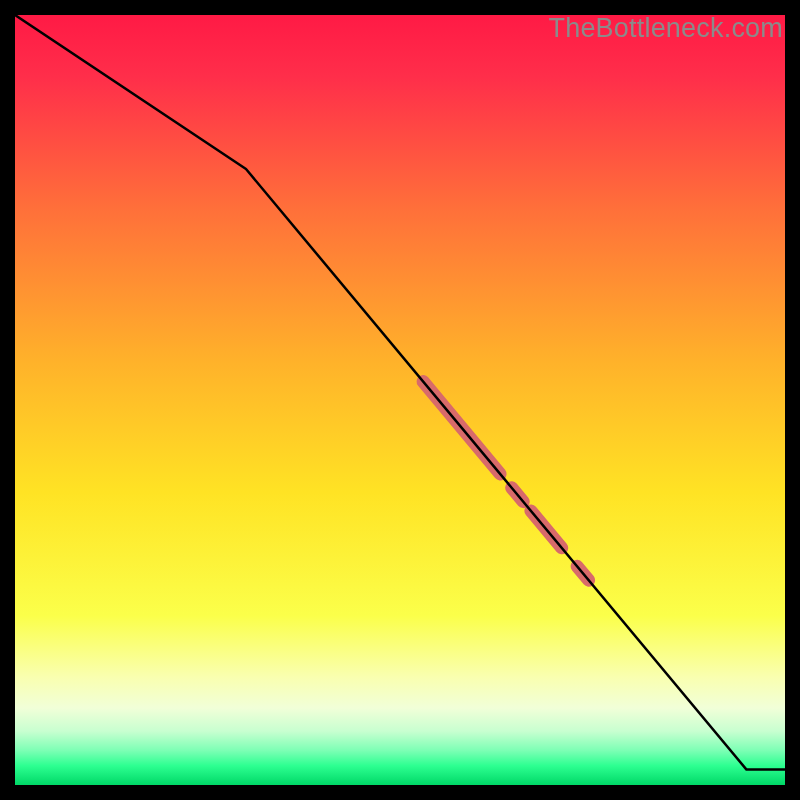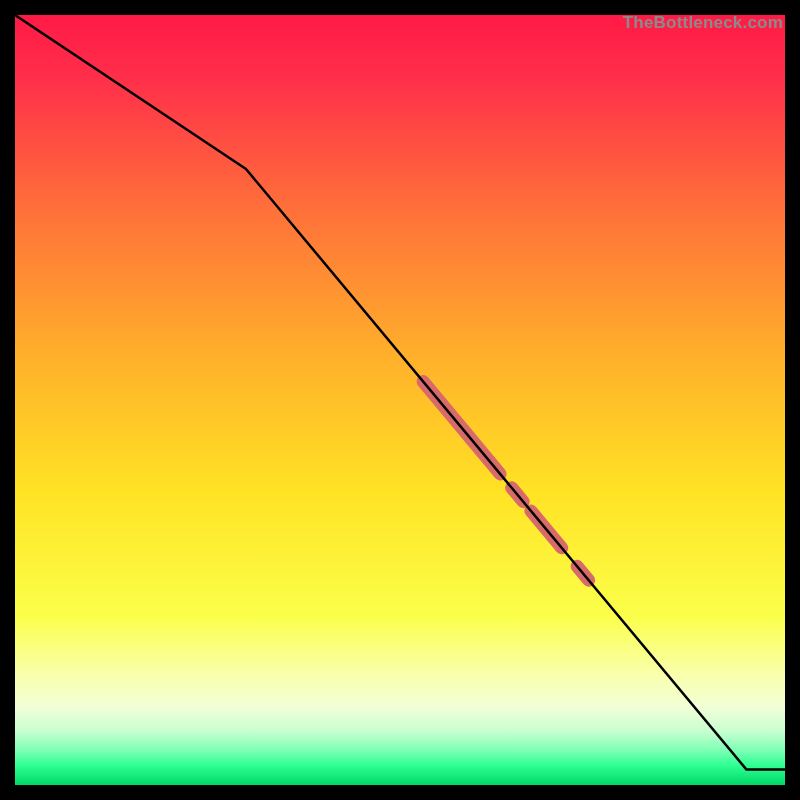"TheBottleneck.com" .watermark { font-size: 17px -> 27px; font-weight: 700 -> 400 }
